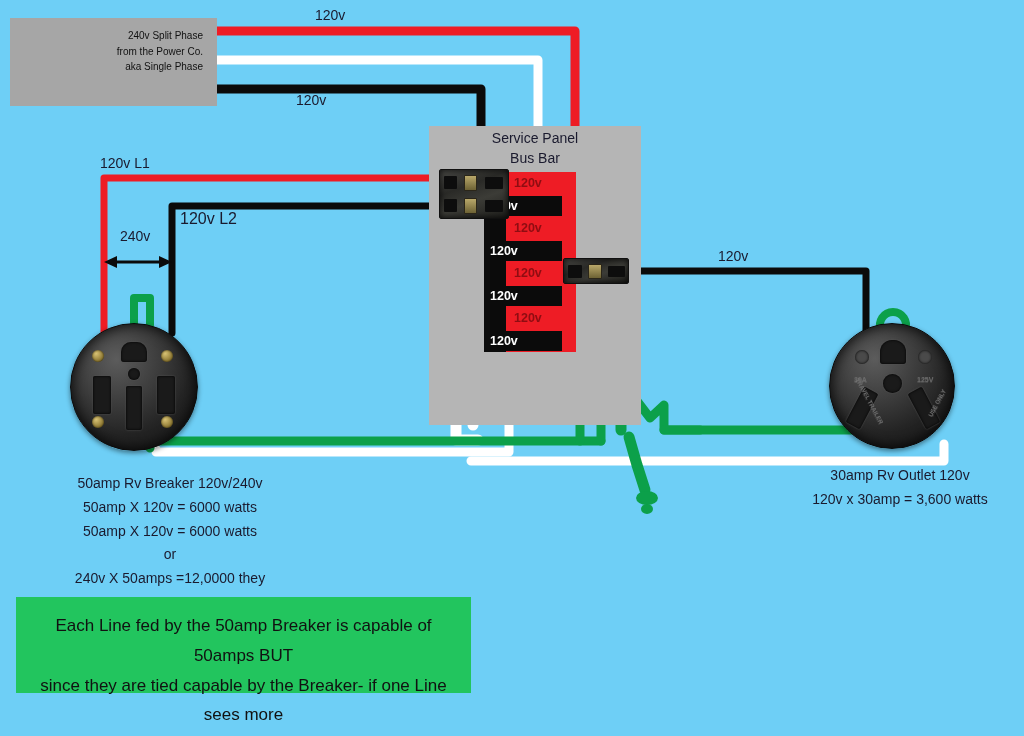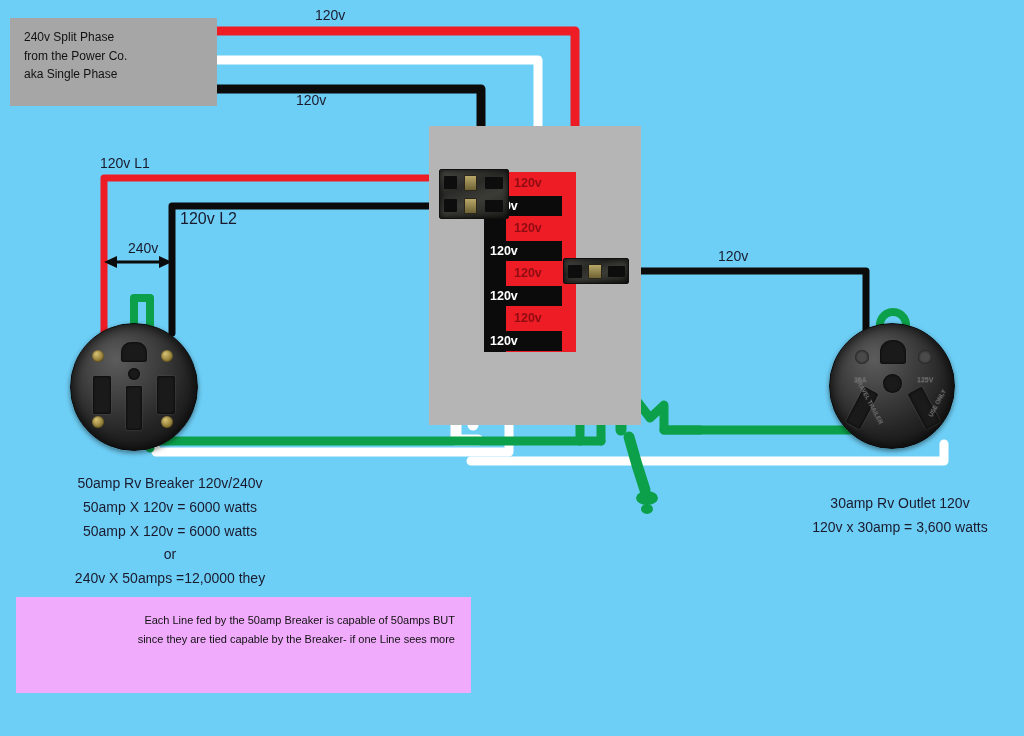"240v Split Phase" .infobox { font-size: 12px -> 10px; text-align: left -> right }
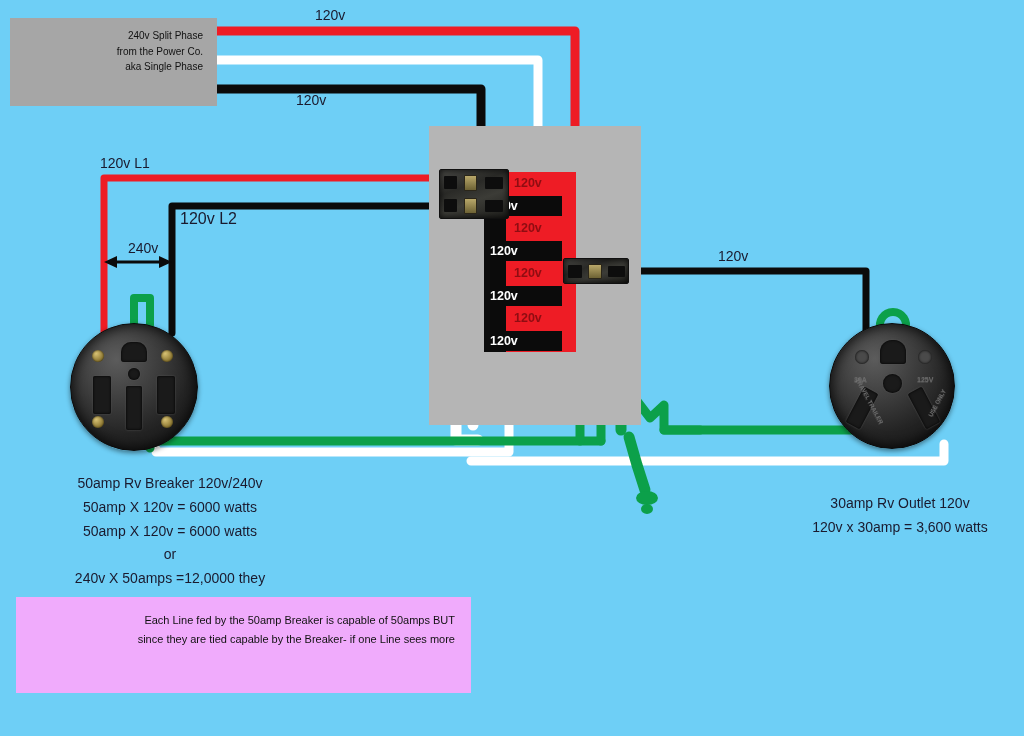"Service Panel" div { html: none -> <div> <div>Service Panel</div> <div>Bus Bar</div> </div> }
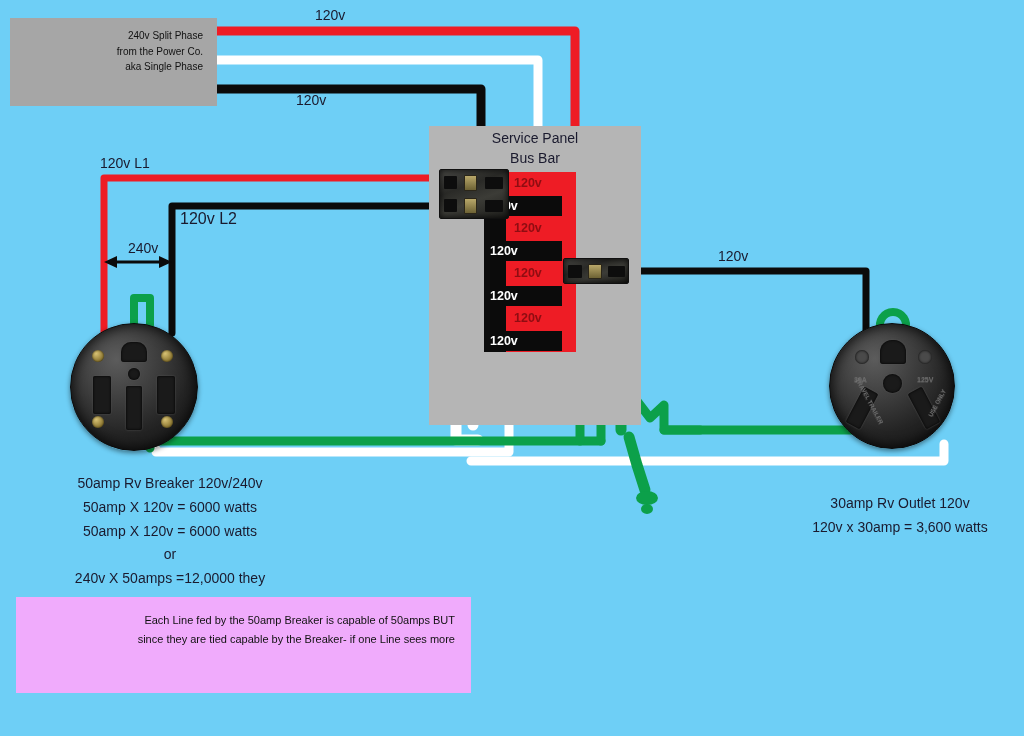"240v" div.arrowlbl { margin-left: 8px -> none; top: 240px -> 228px }
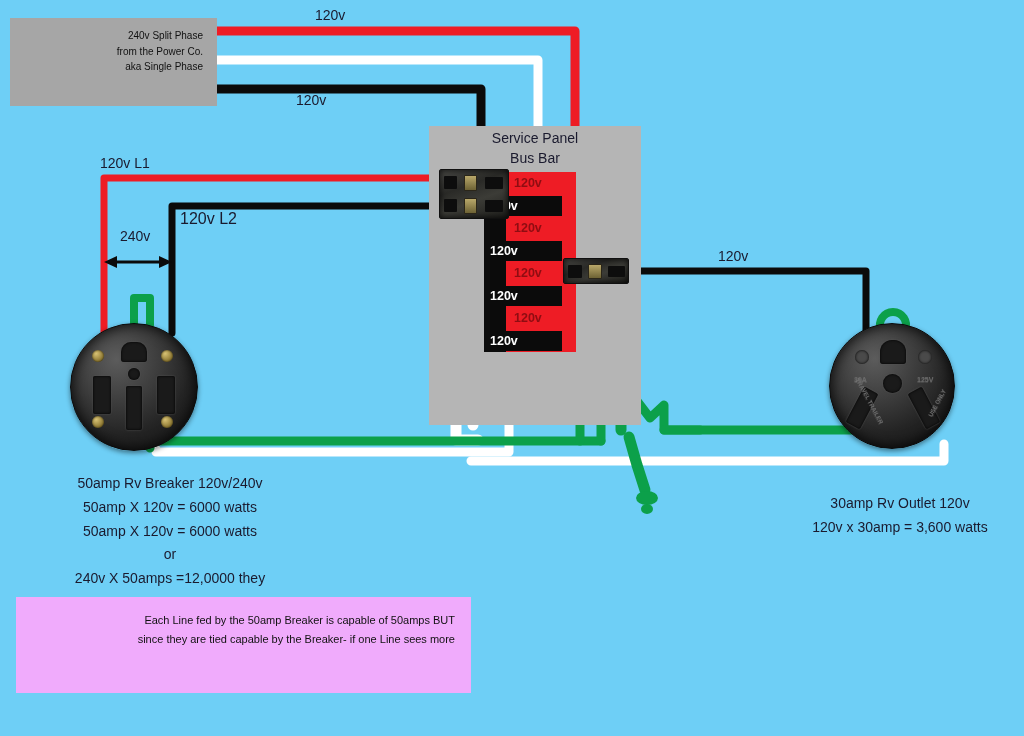"30amp Rv Outlet 120v" #cap-30 { top: 492px -> 464px }
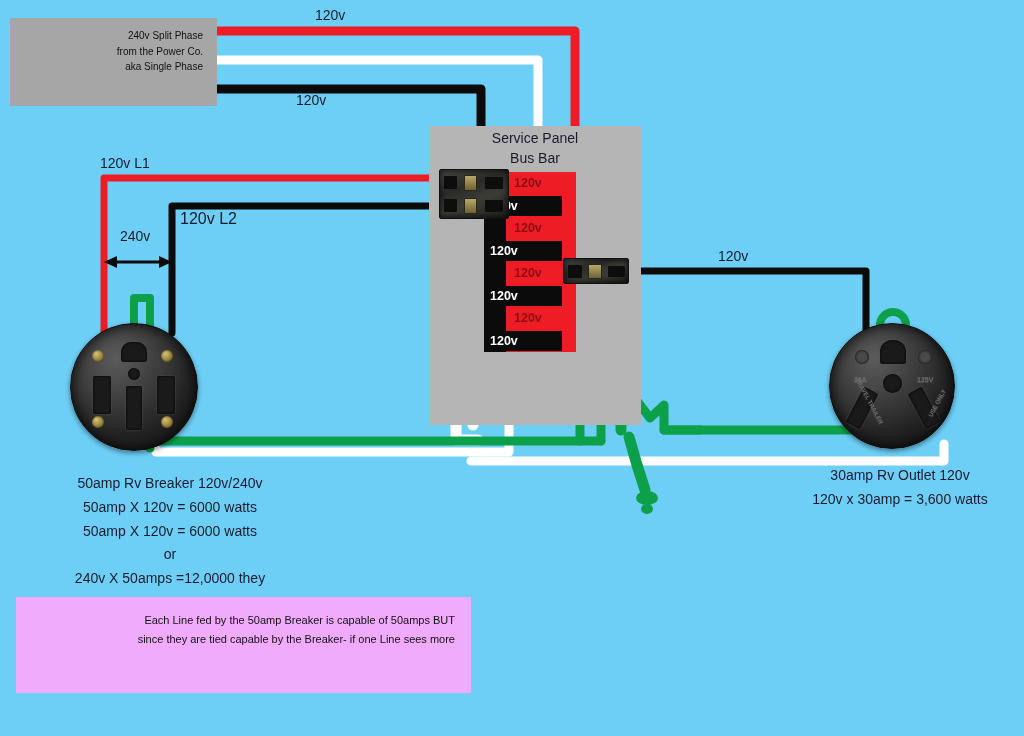"Each Line fed by the" #note-box { background: #f0abfc -> #22c55e; font-size: 11px -> 17px; text-align: right -> center }
